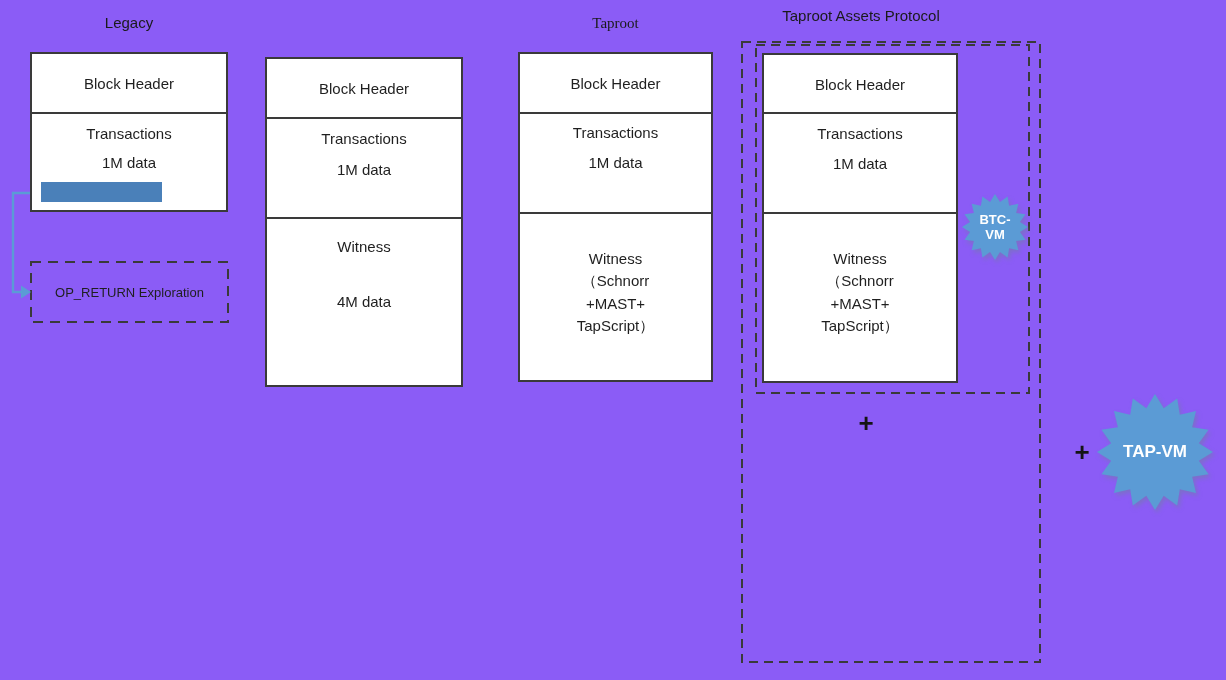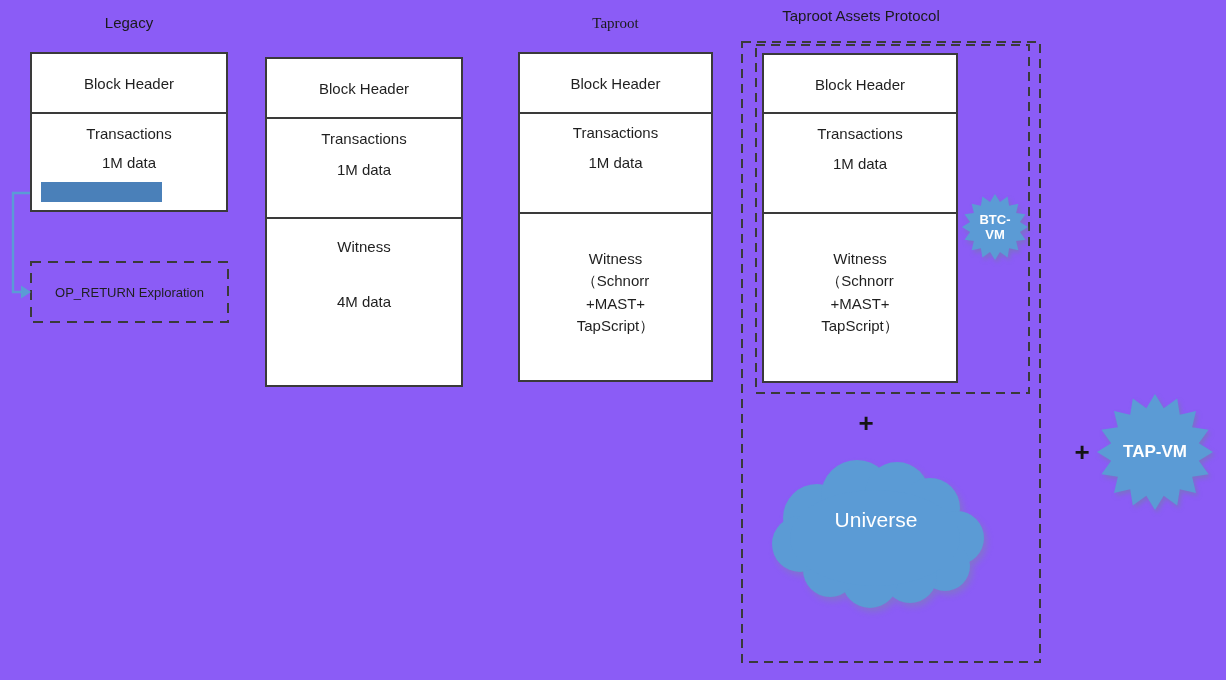"Universe" div.cloud-wrap { html: <div> <svg> <g> <circle></circle> <circle></circle> <circle></circle> <circle></circle> <circle></circle> <circle></circle> <circle></circle> <circle></circle> <circle></circle> <circle></circle> <ellipse></ellipse> </g> </svg> <div>Universe</div> </div> -> none }
